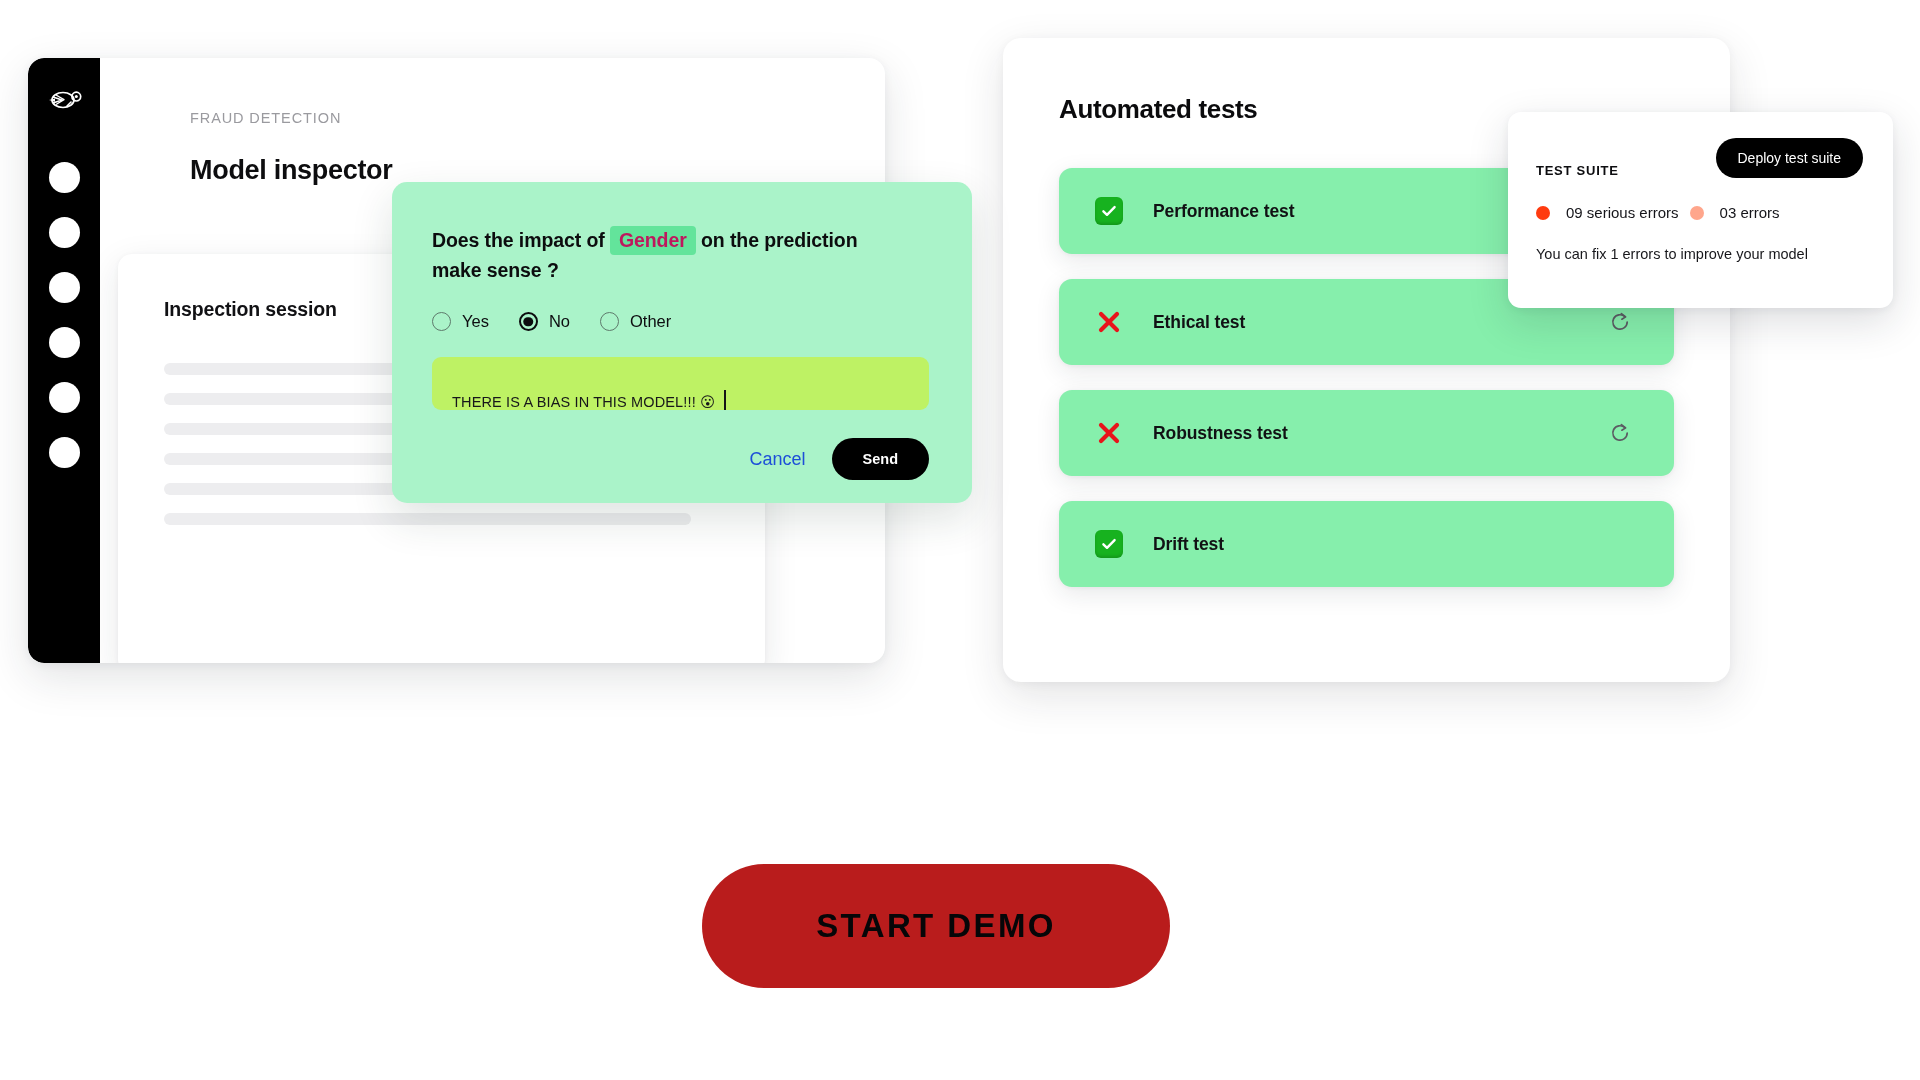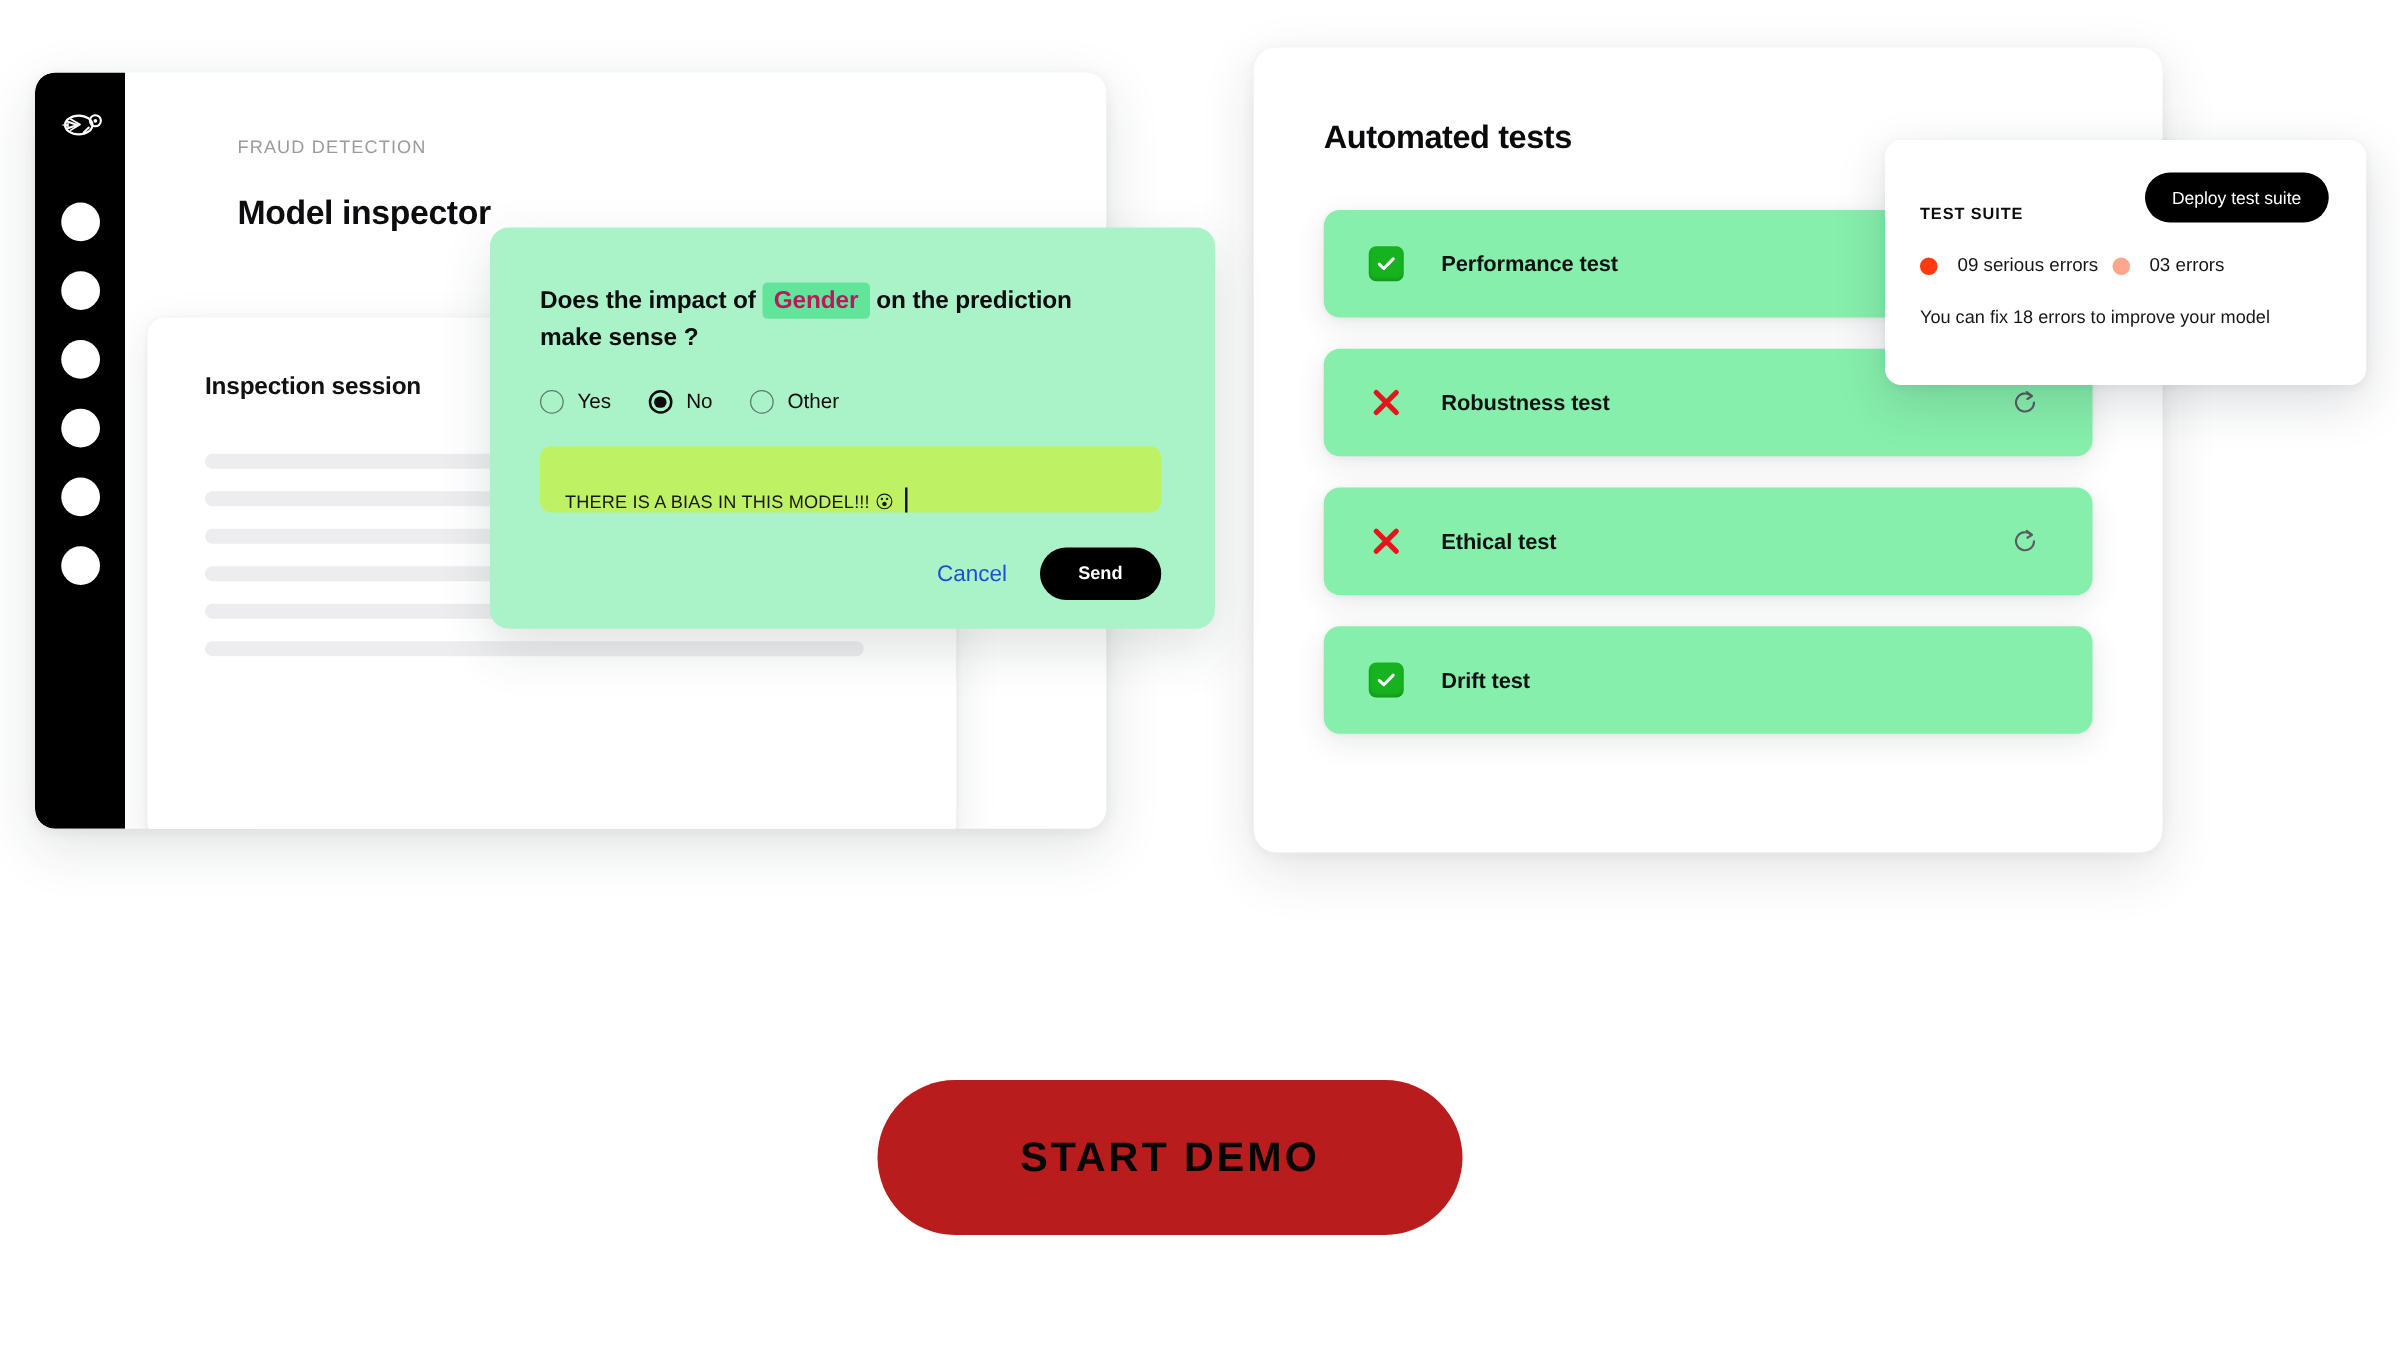"You can fix 18 errors" div.suite-footnote { text: 18 -> 1 }
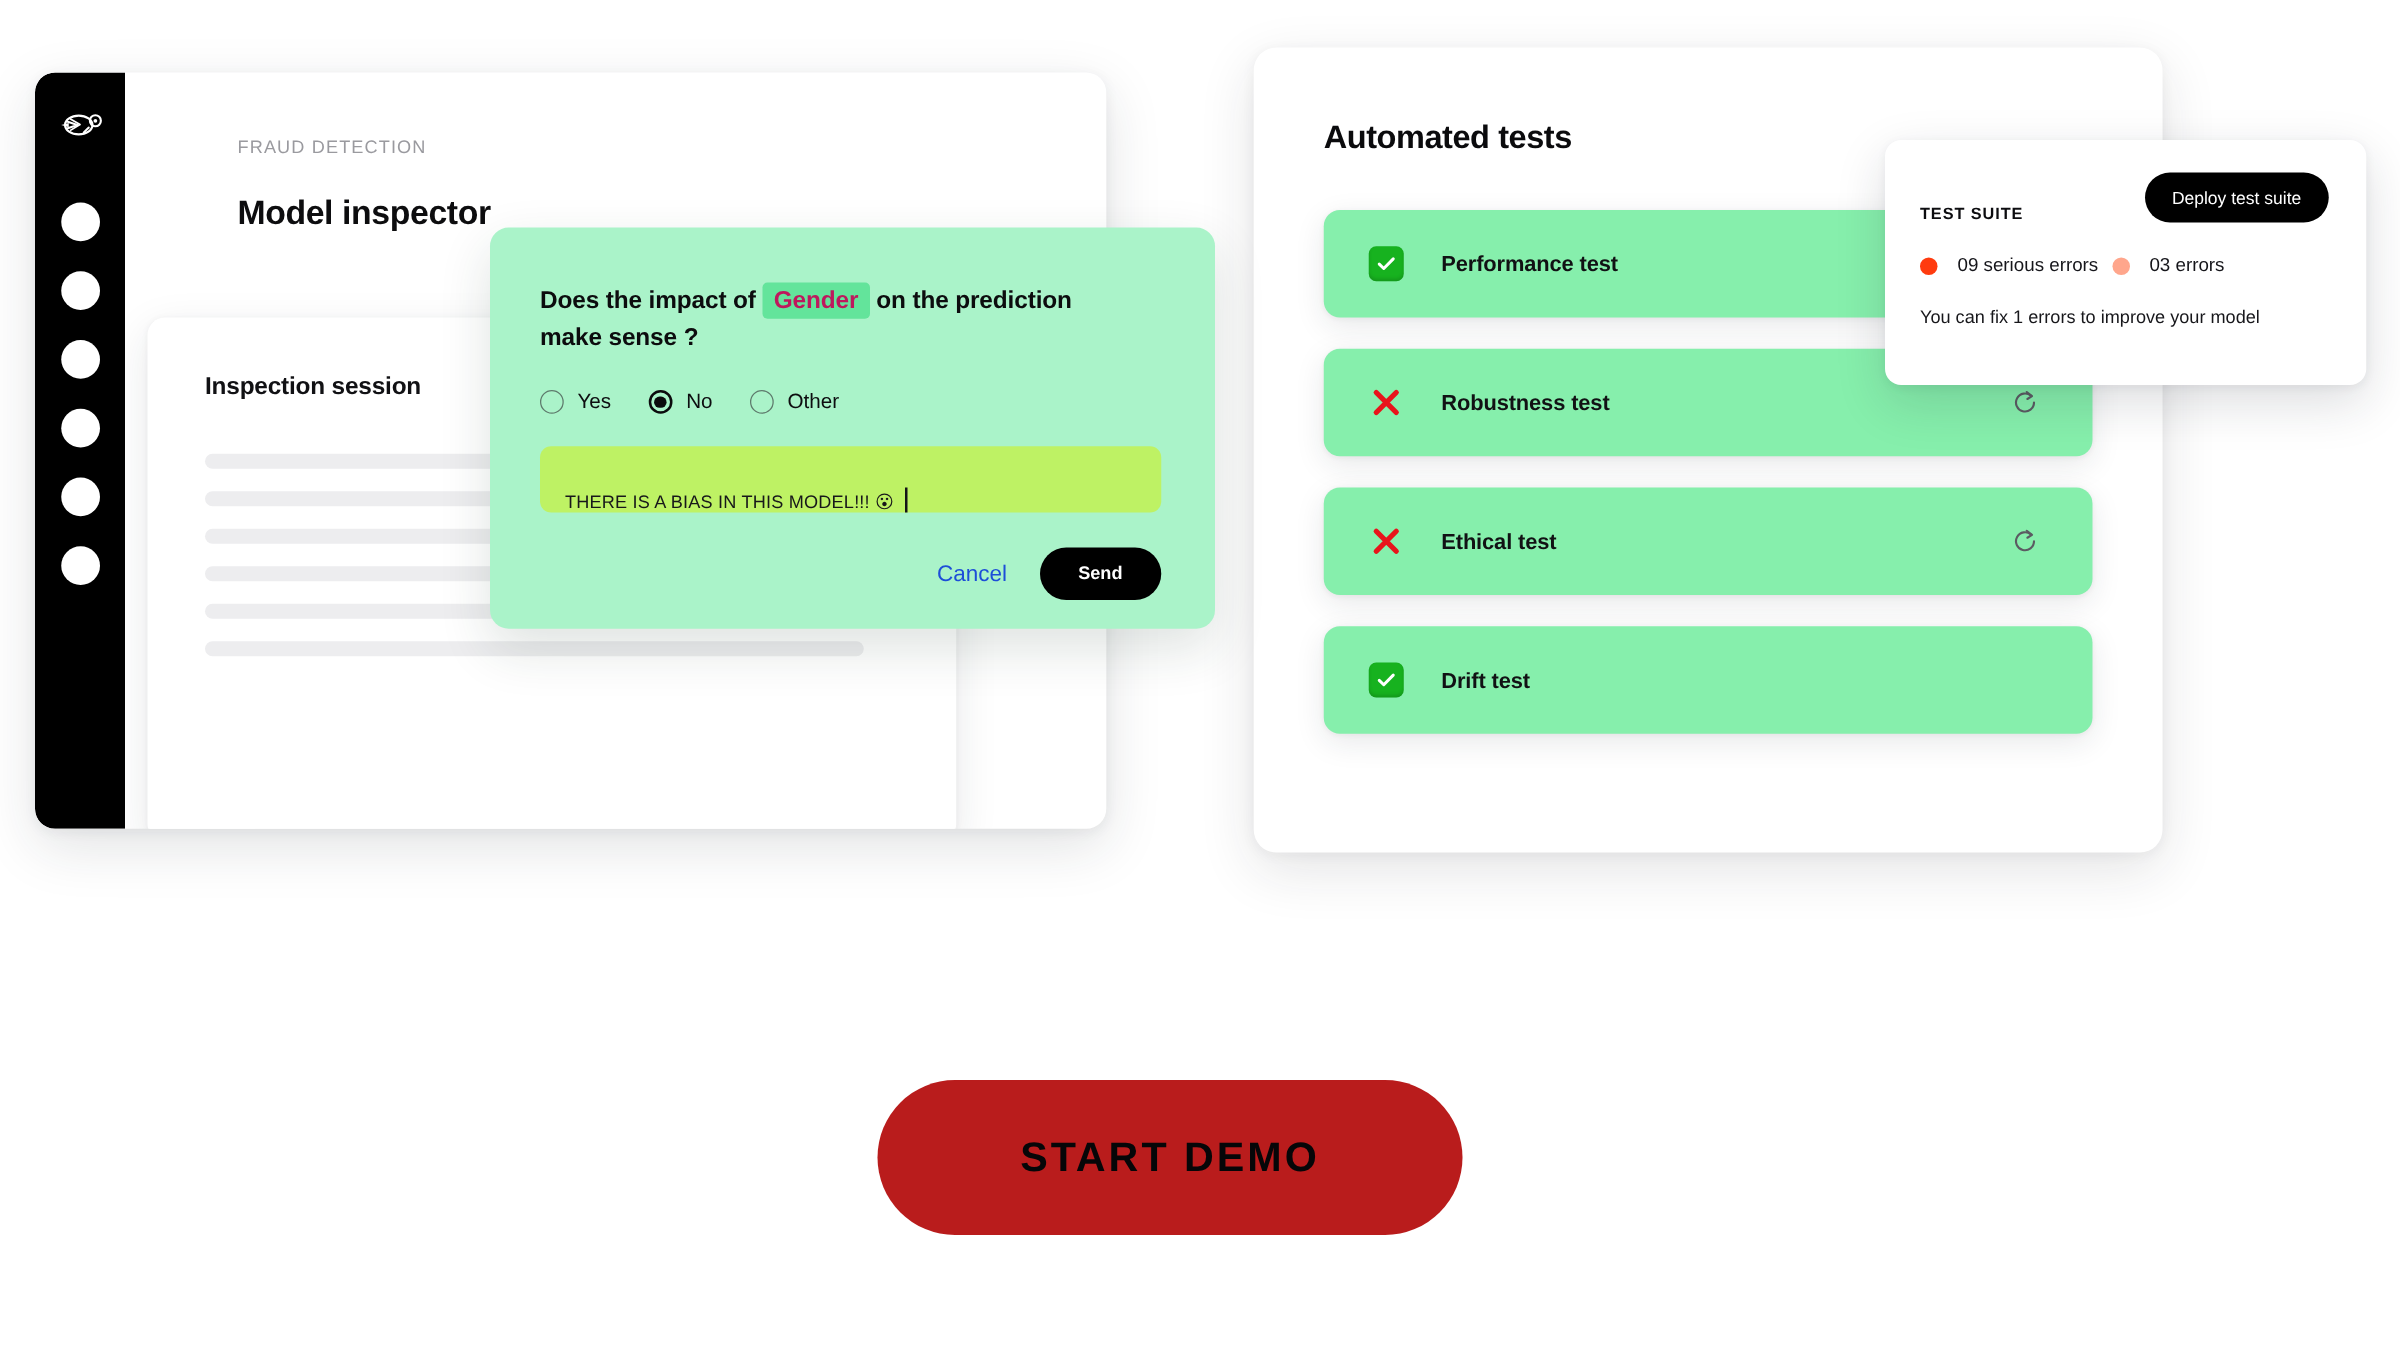"Robustness test" div.test-row { order: before "Ethical test" -> after "Ethical test" }
